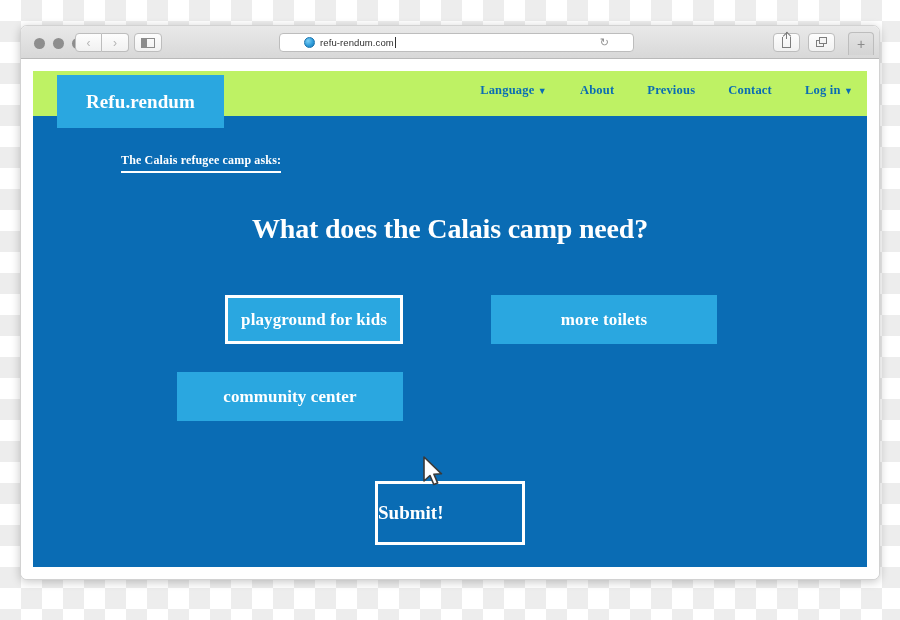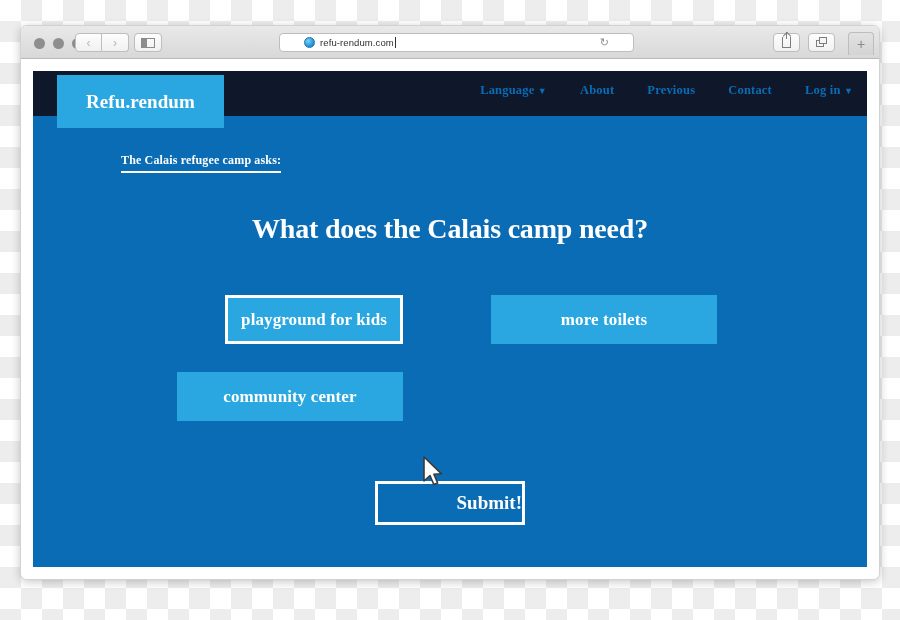"Language ▼" .site-header { background: #0f172a -> #bef264 }
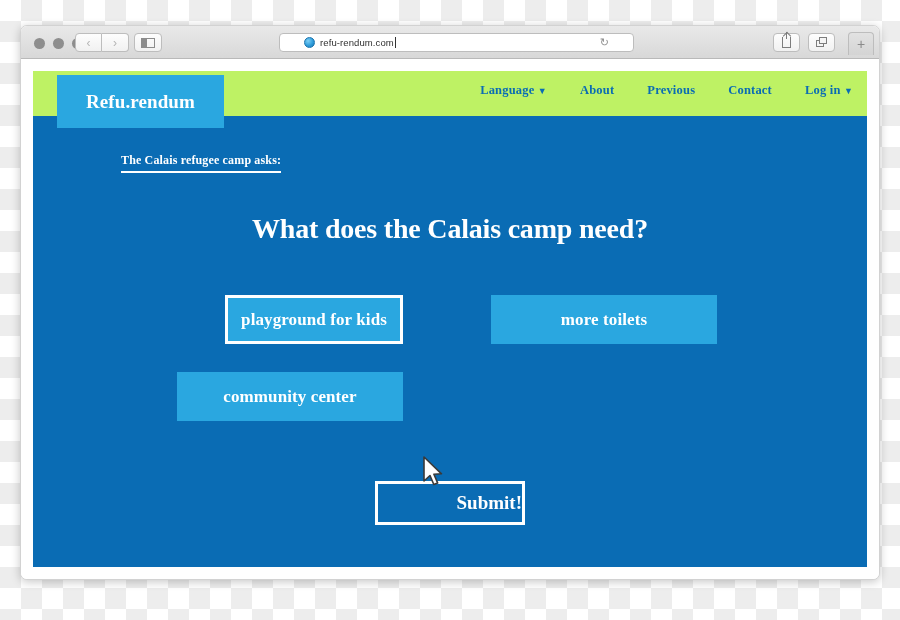"Submit!" .submit-btn { height: 44px -> 64px; justify-content: flex-end -> flex-start }
